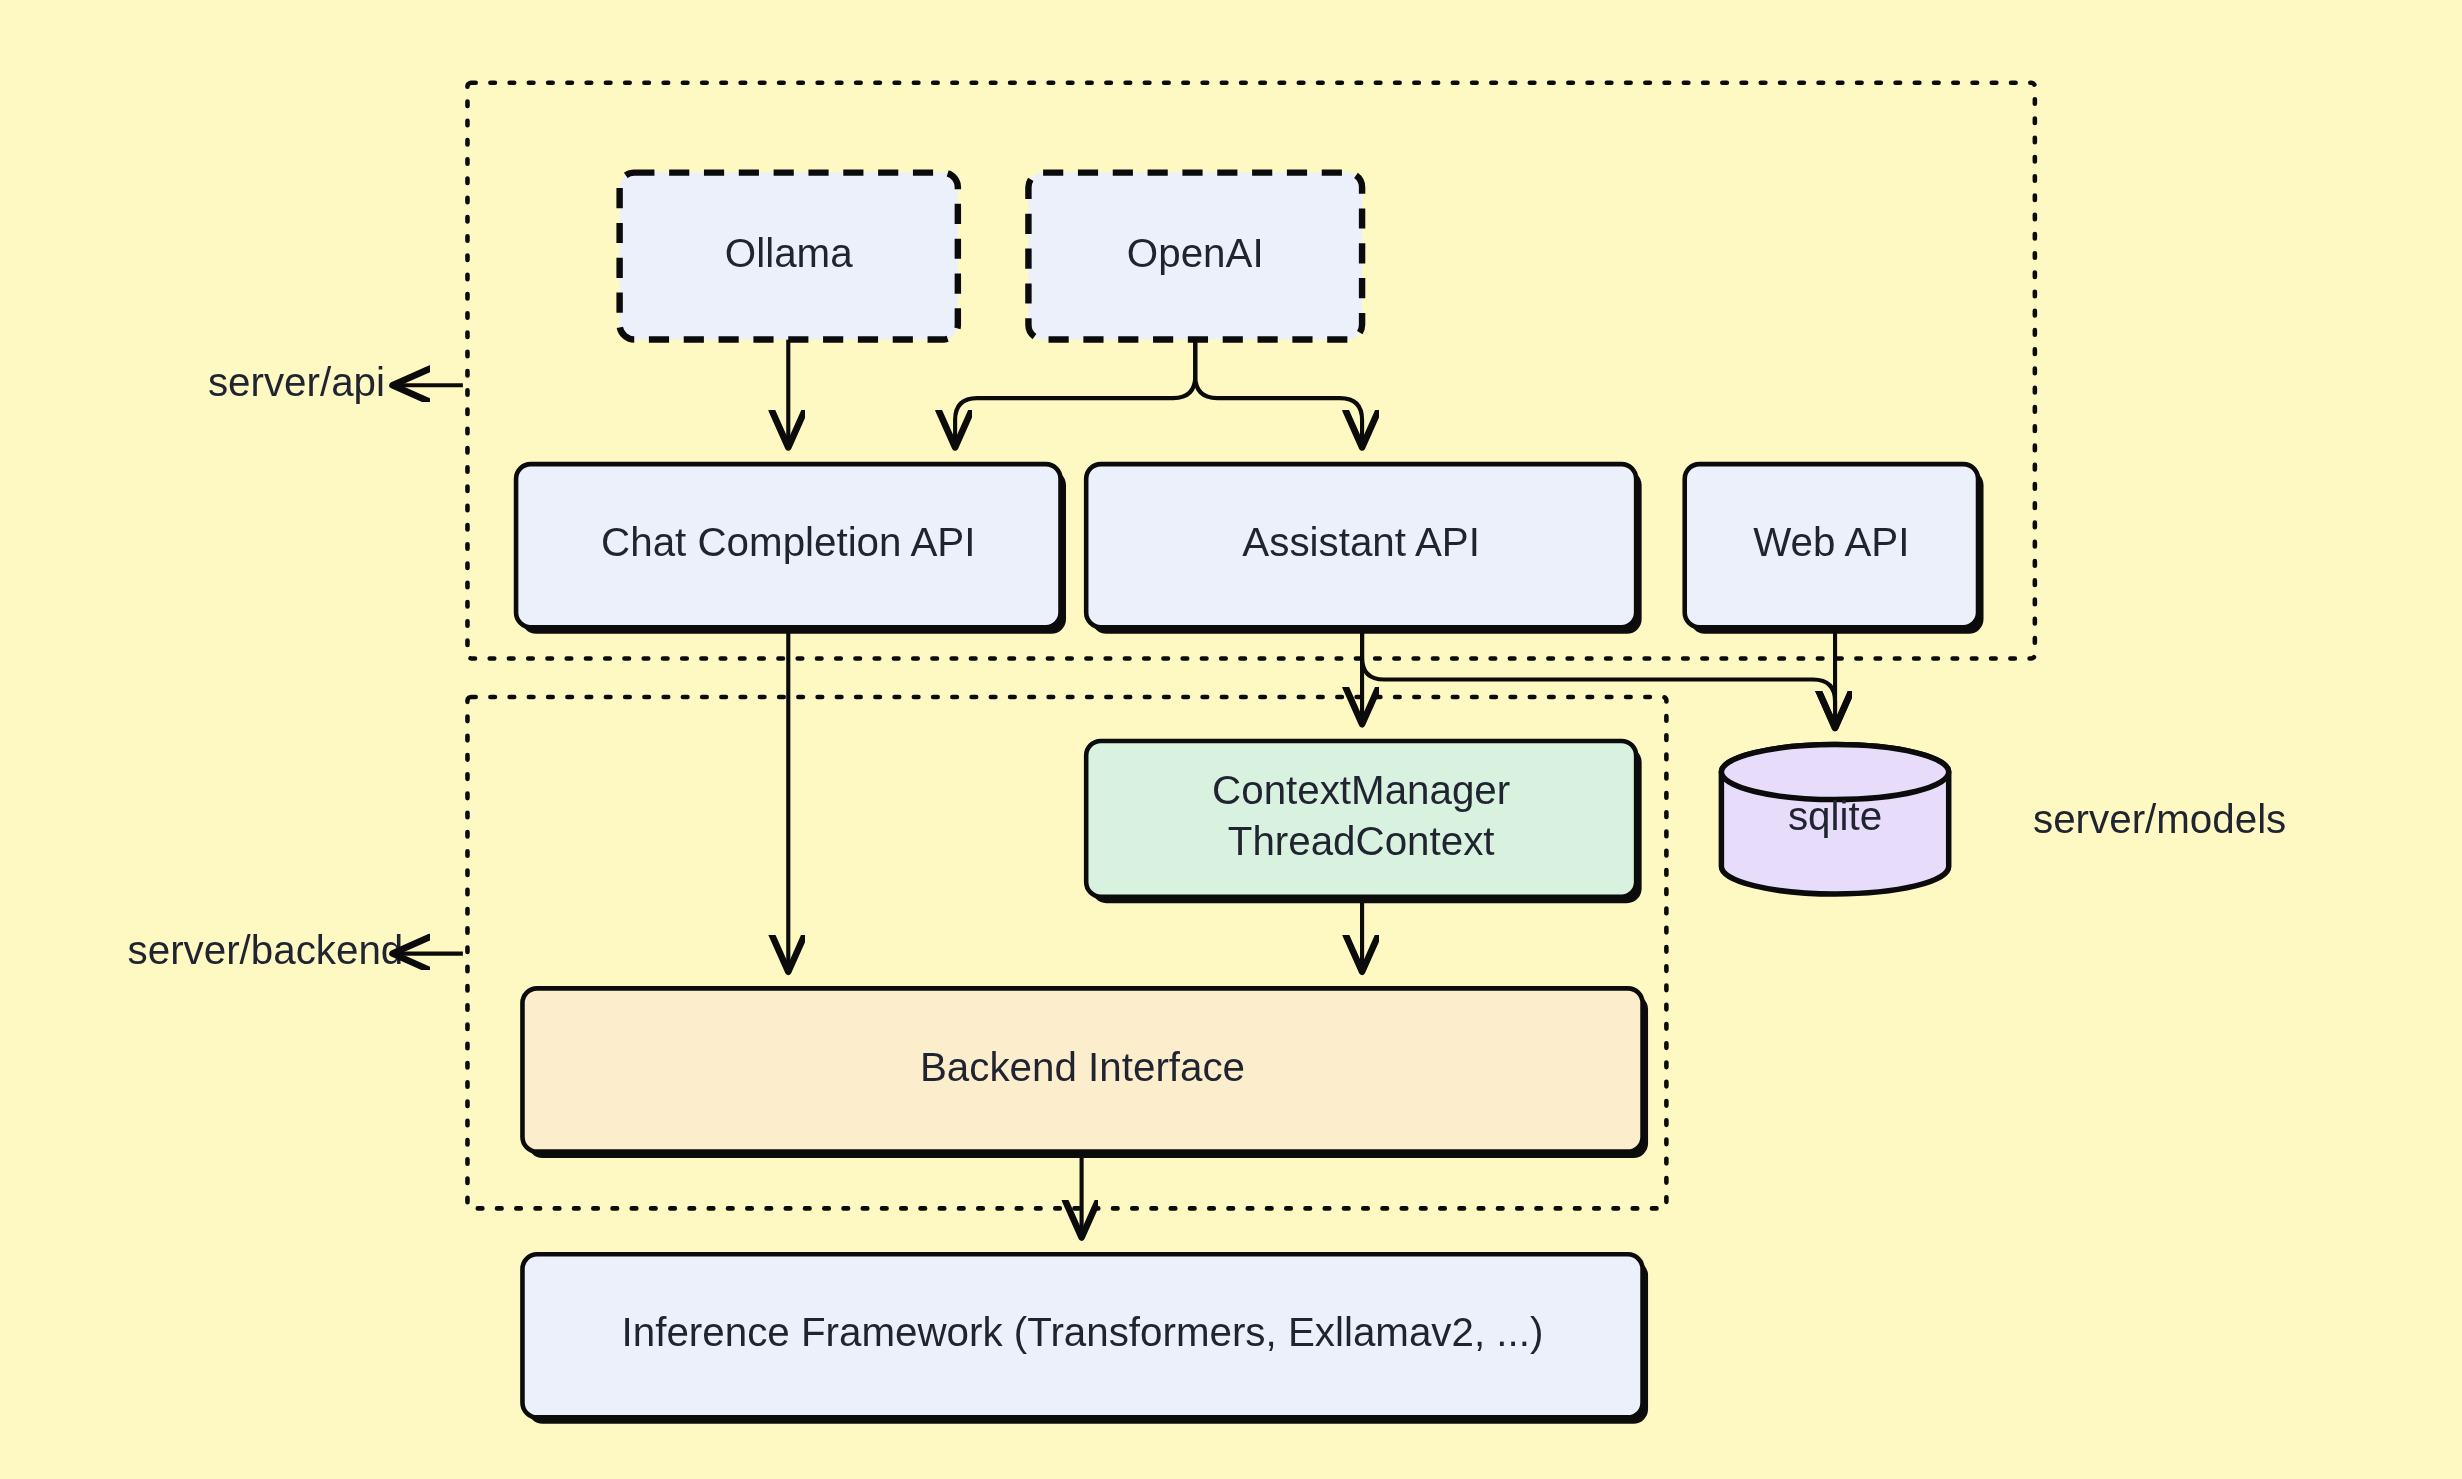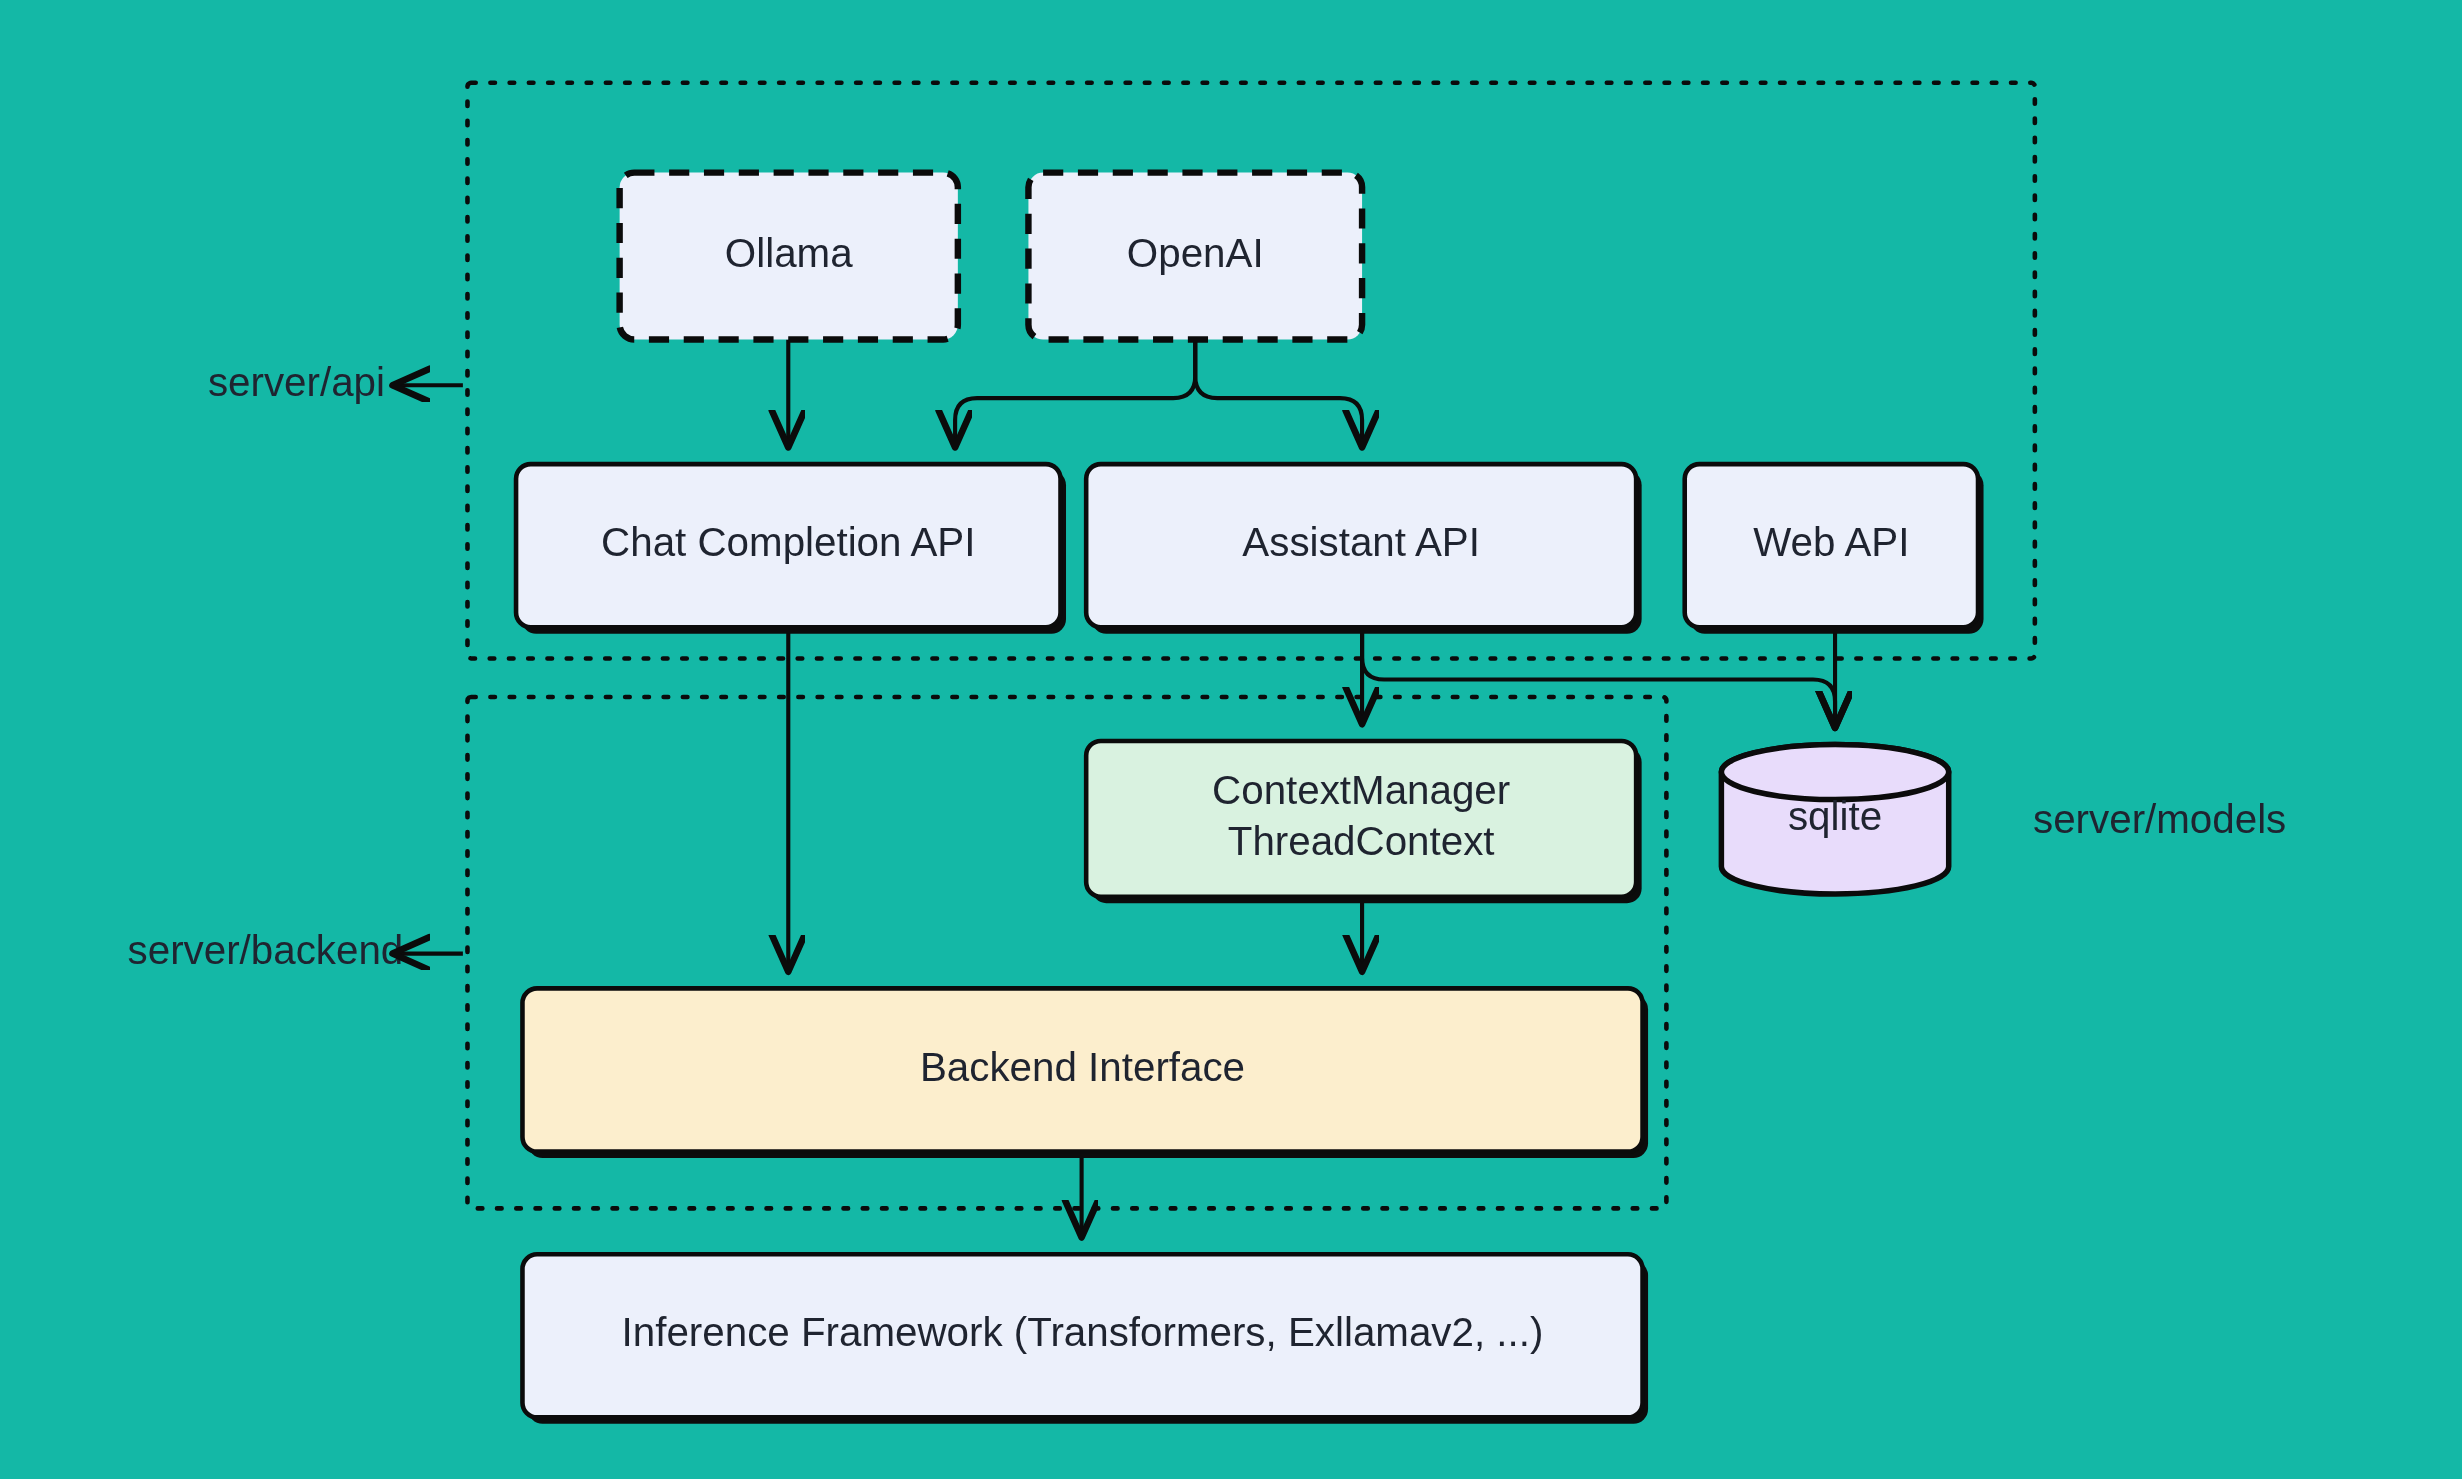"Ollama" div { background: #14b8a6 -> #fef9c3 }
